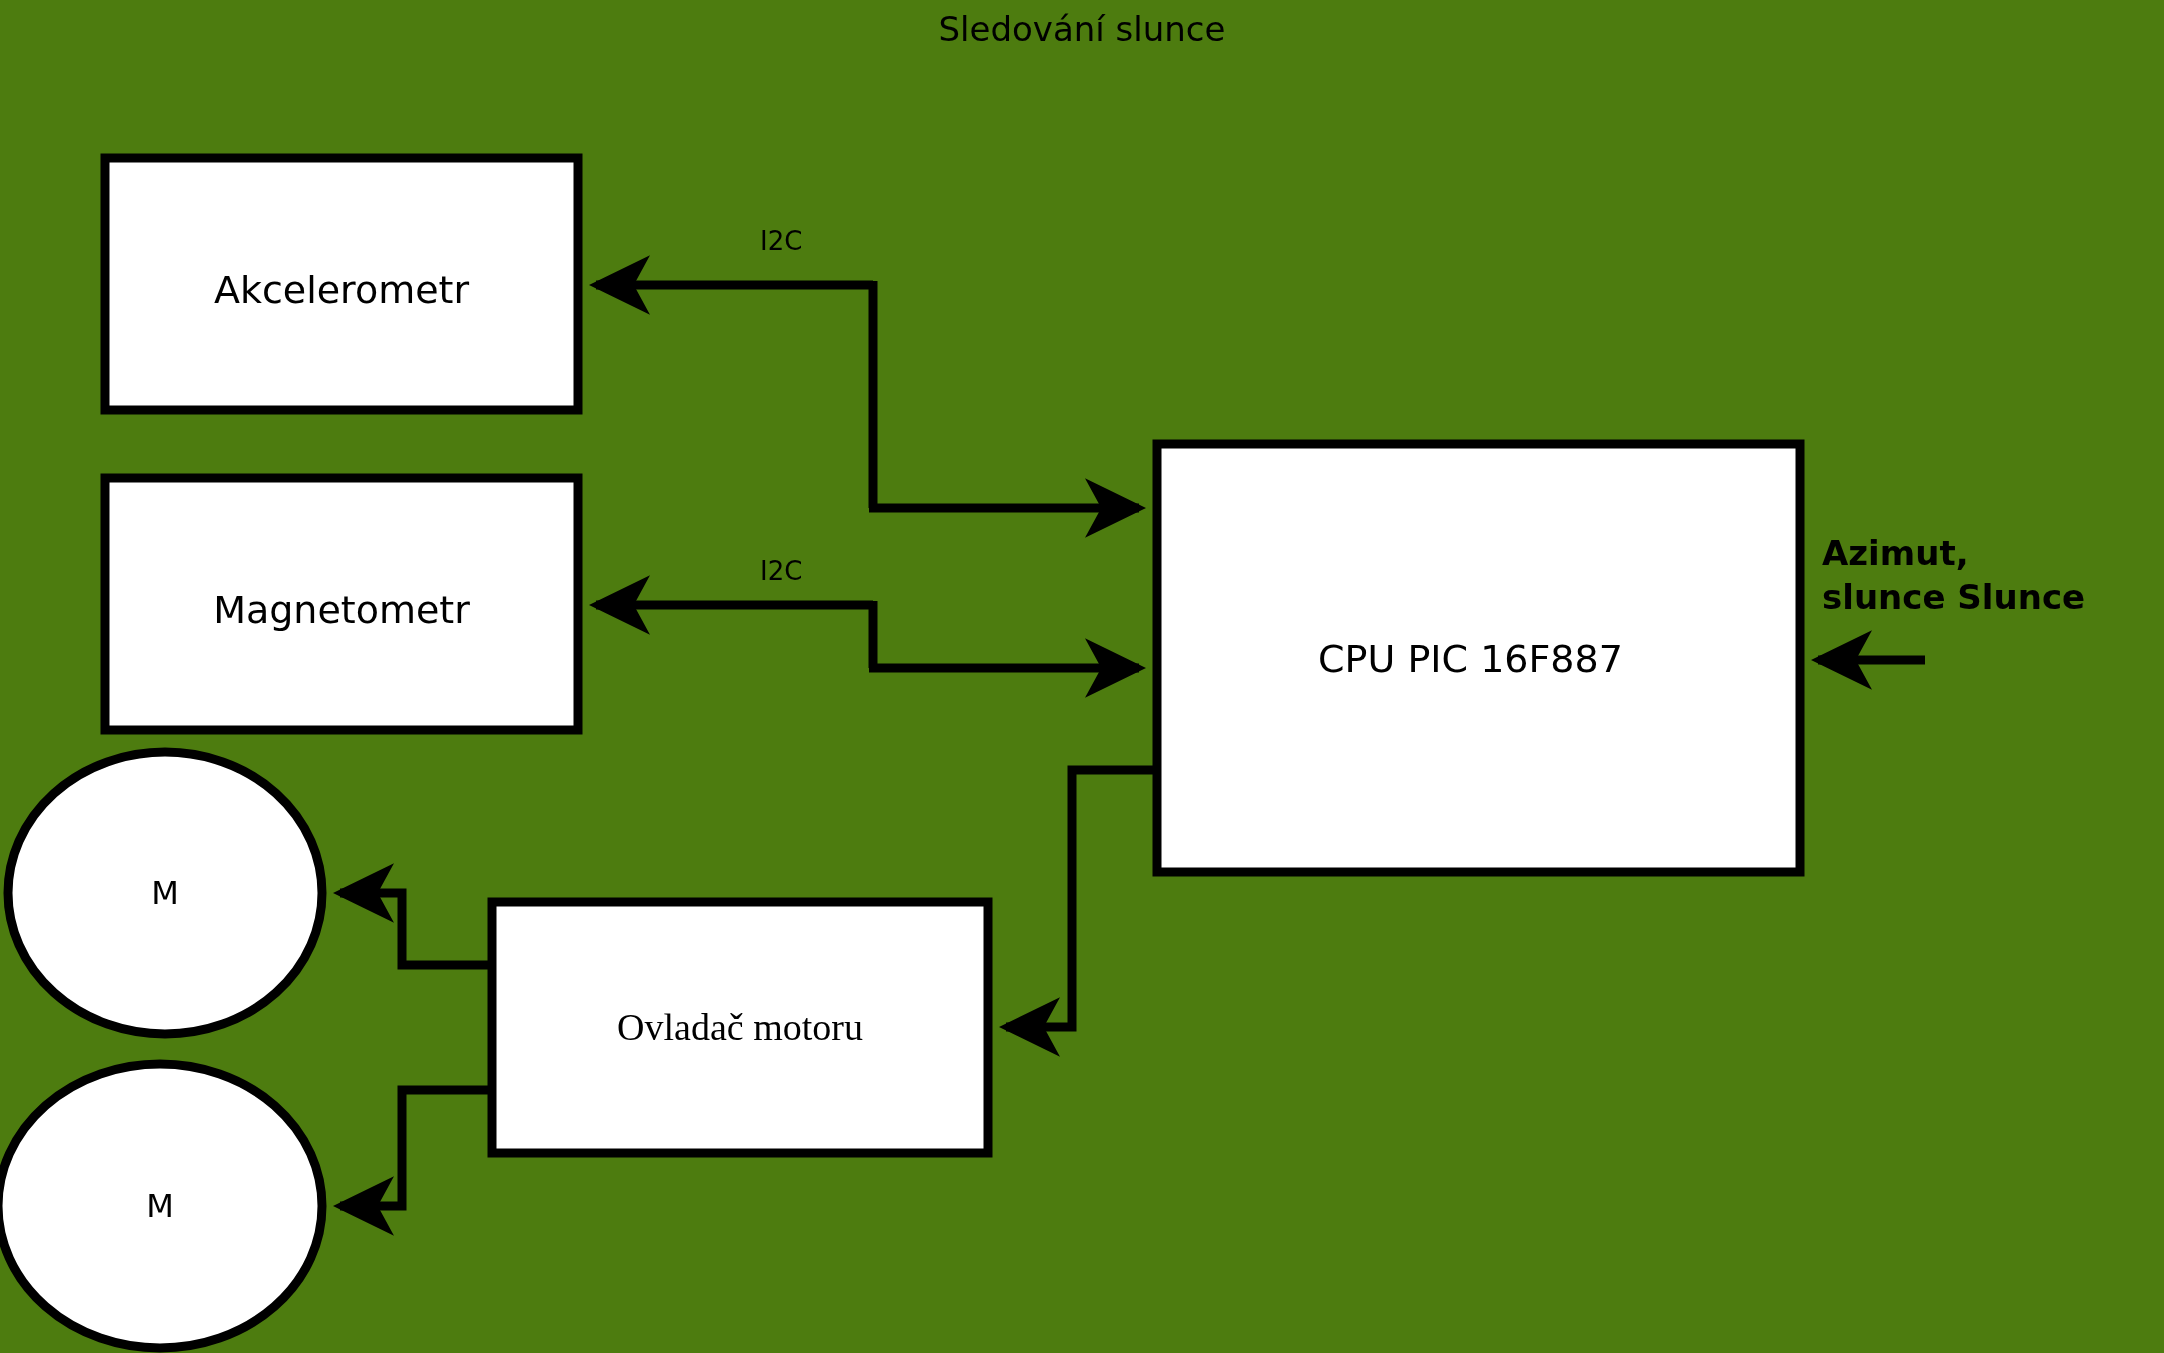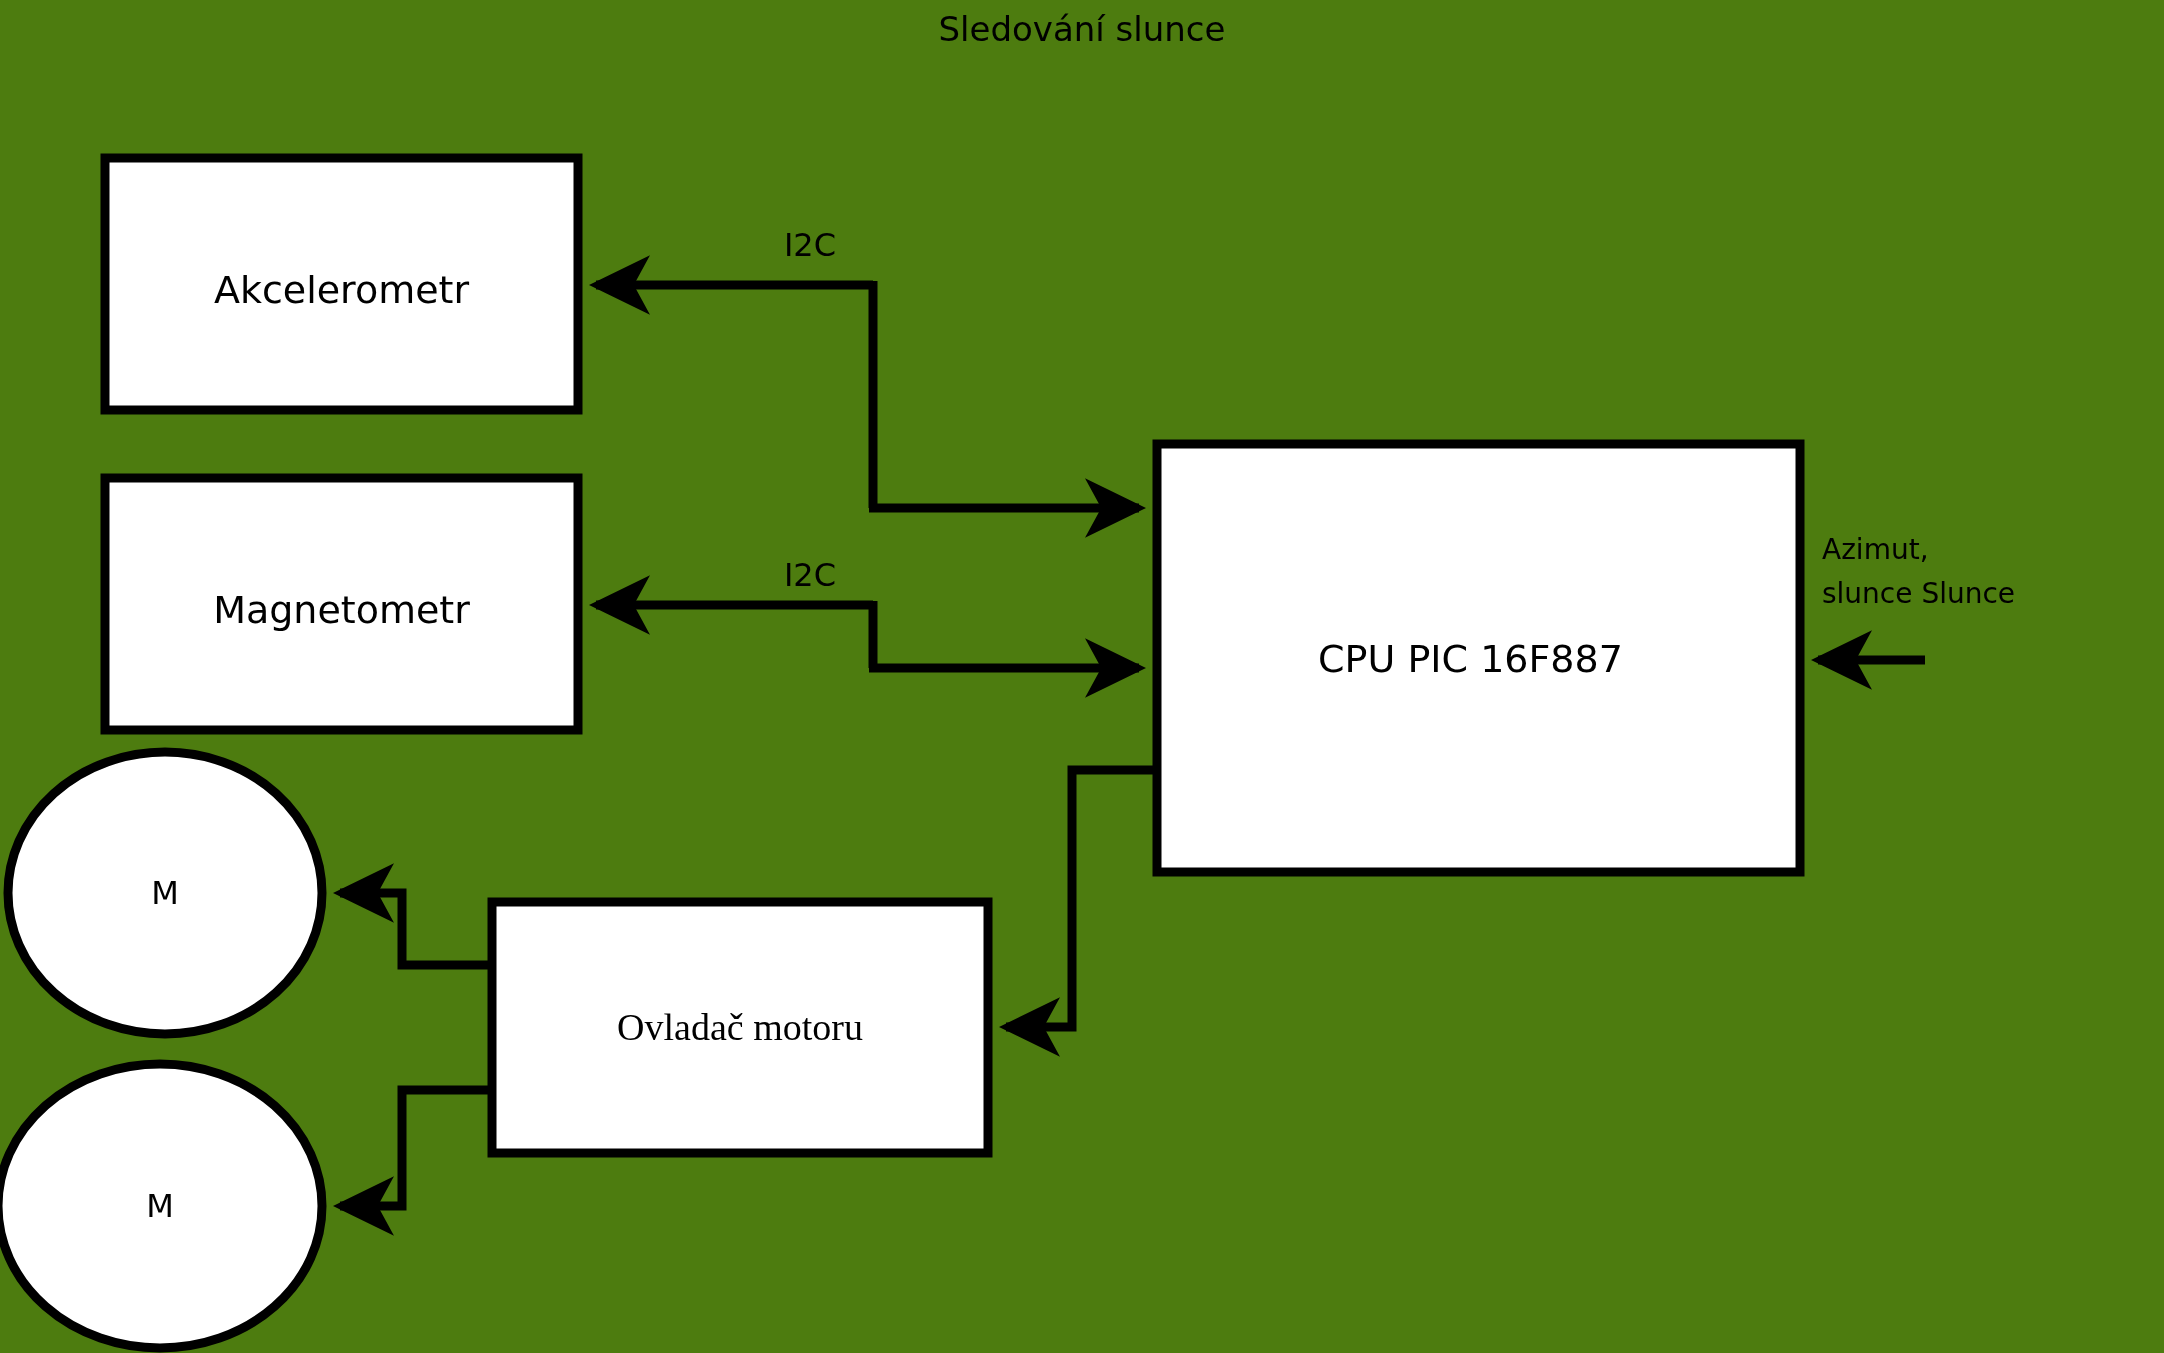"I2C" .edge-label { font-size: 32px -> 26px; text-align: center -> left }
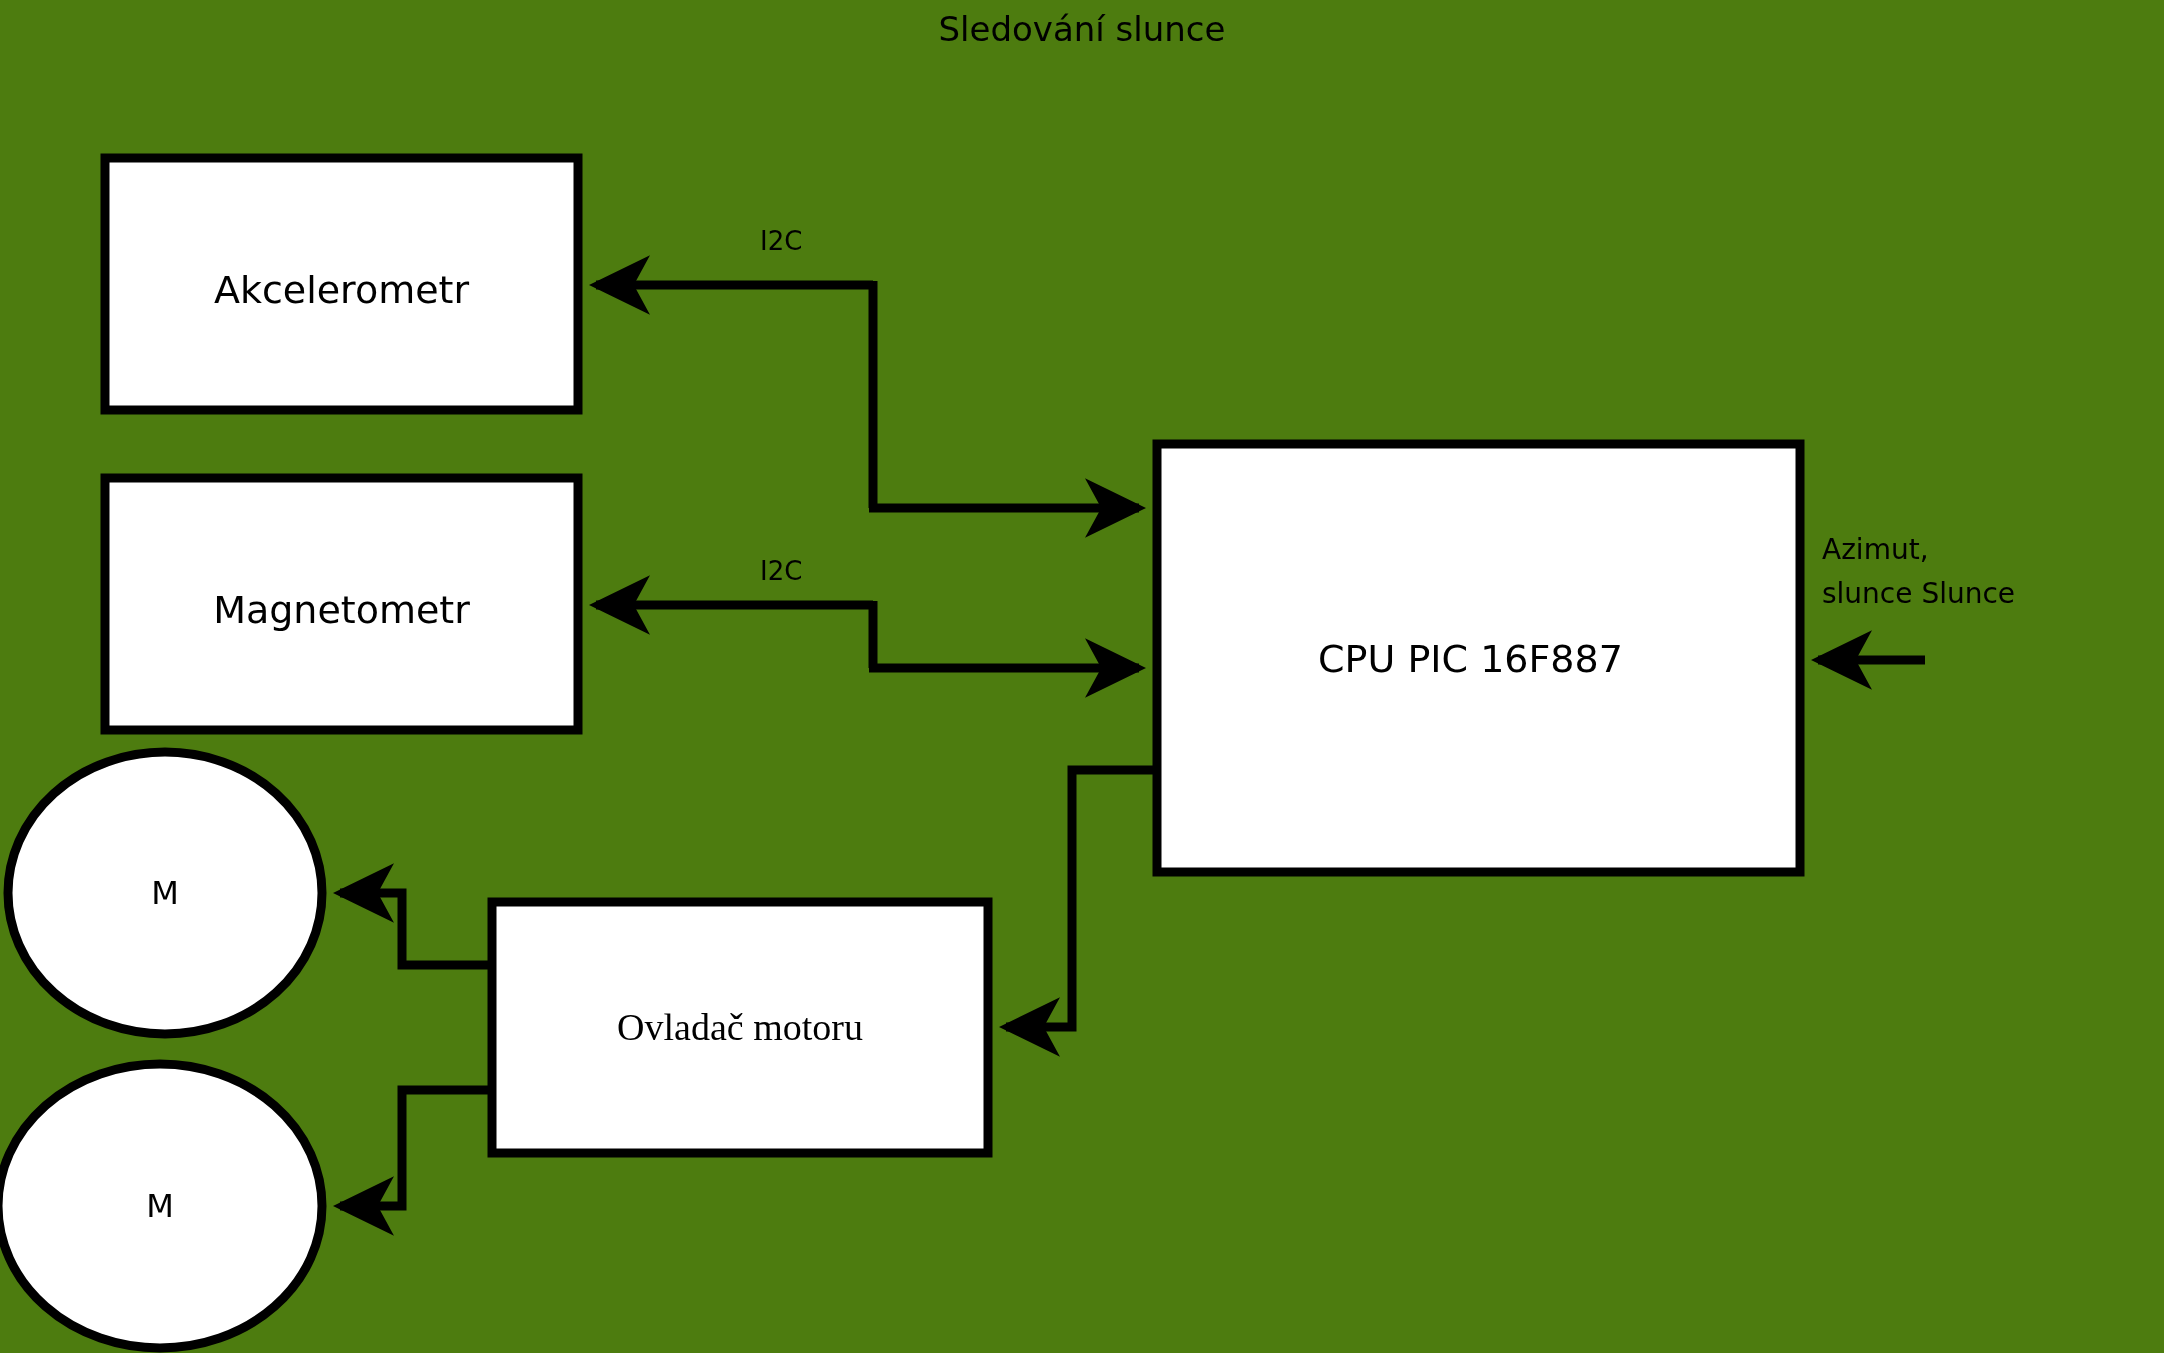"Azimut," .free-label { font-size: 28px -> 34px; font-weight: none -> bold }
